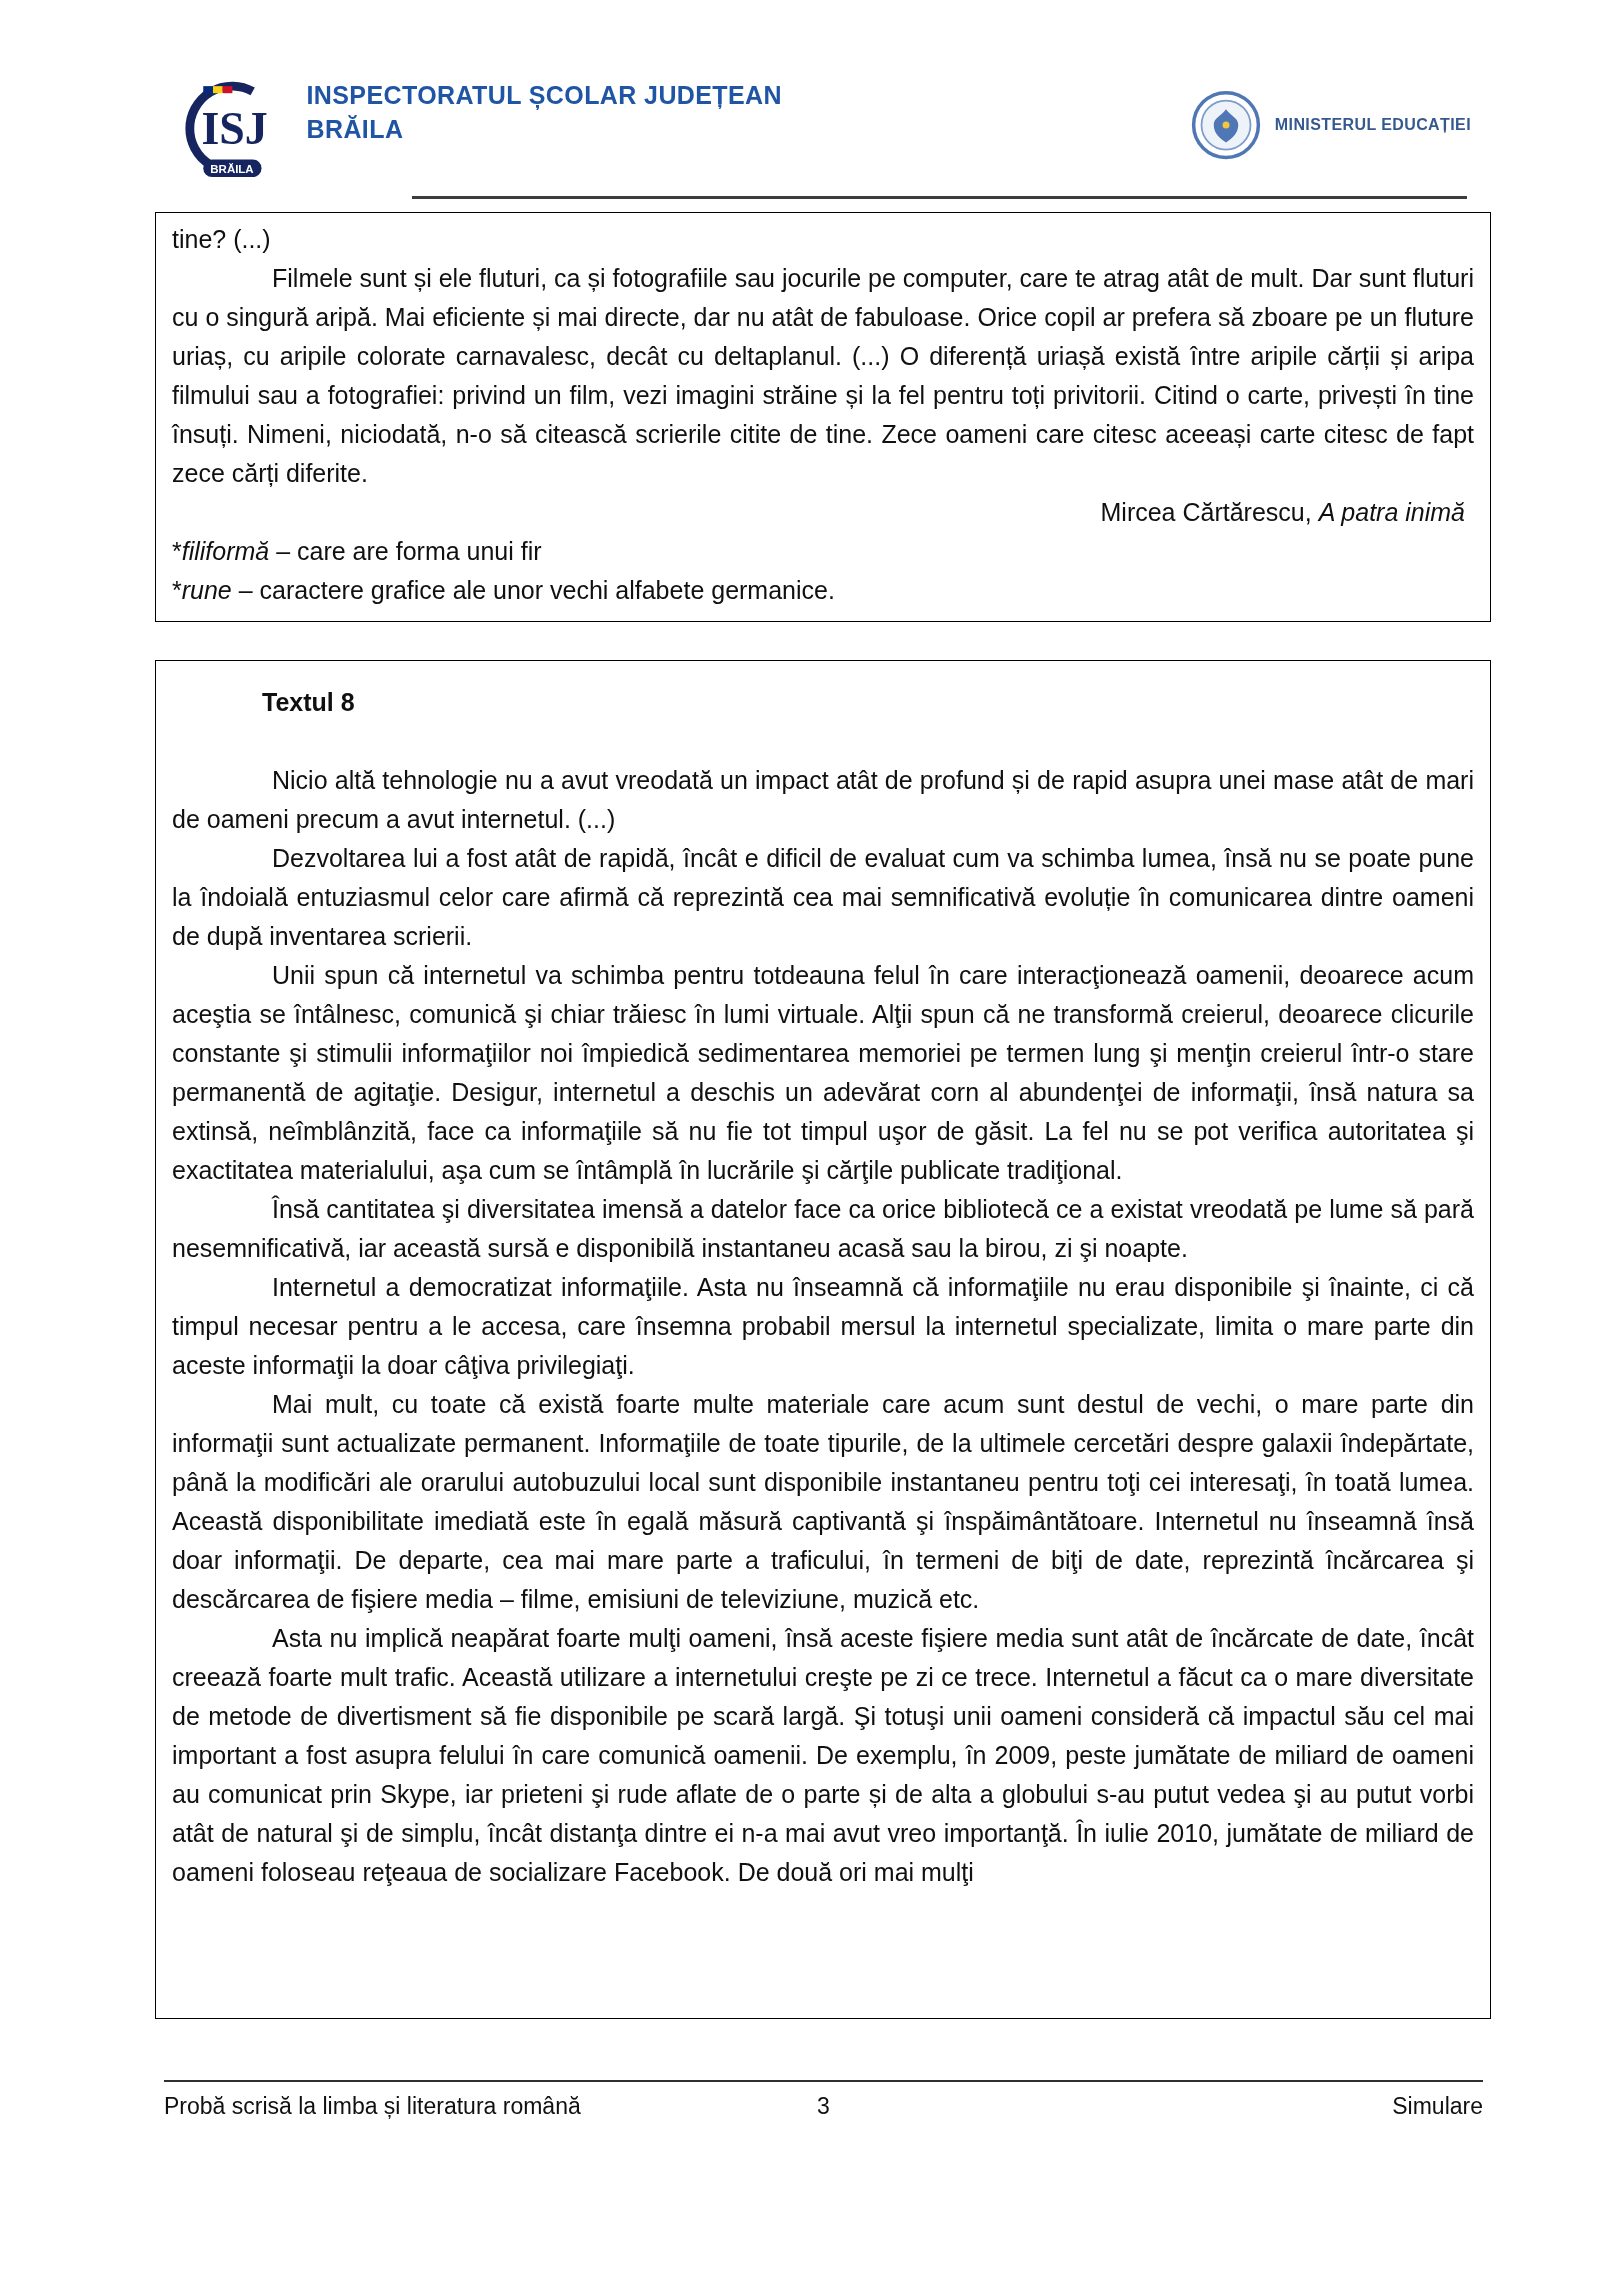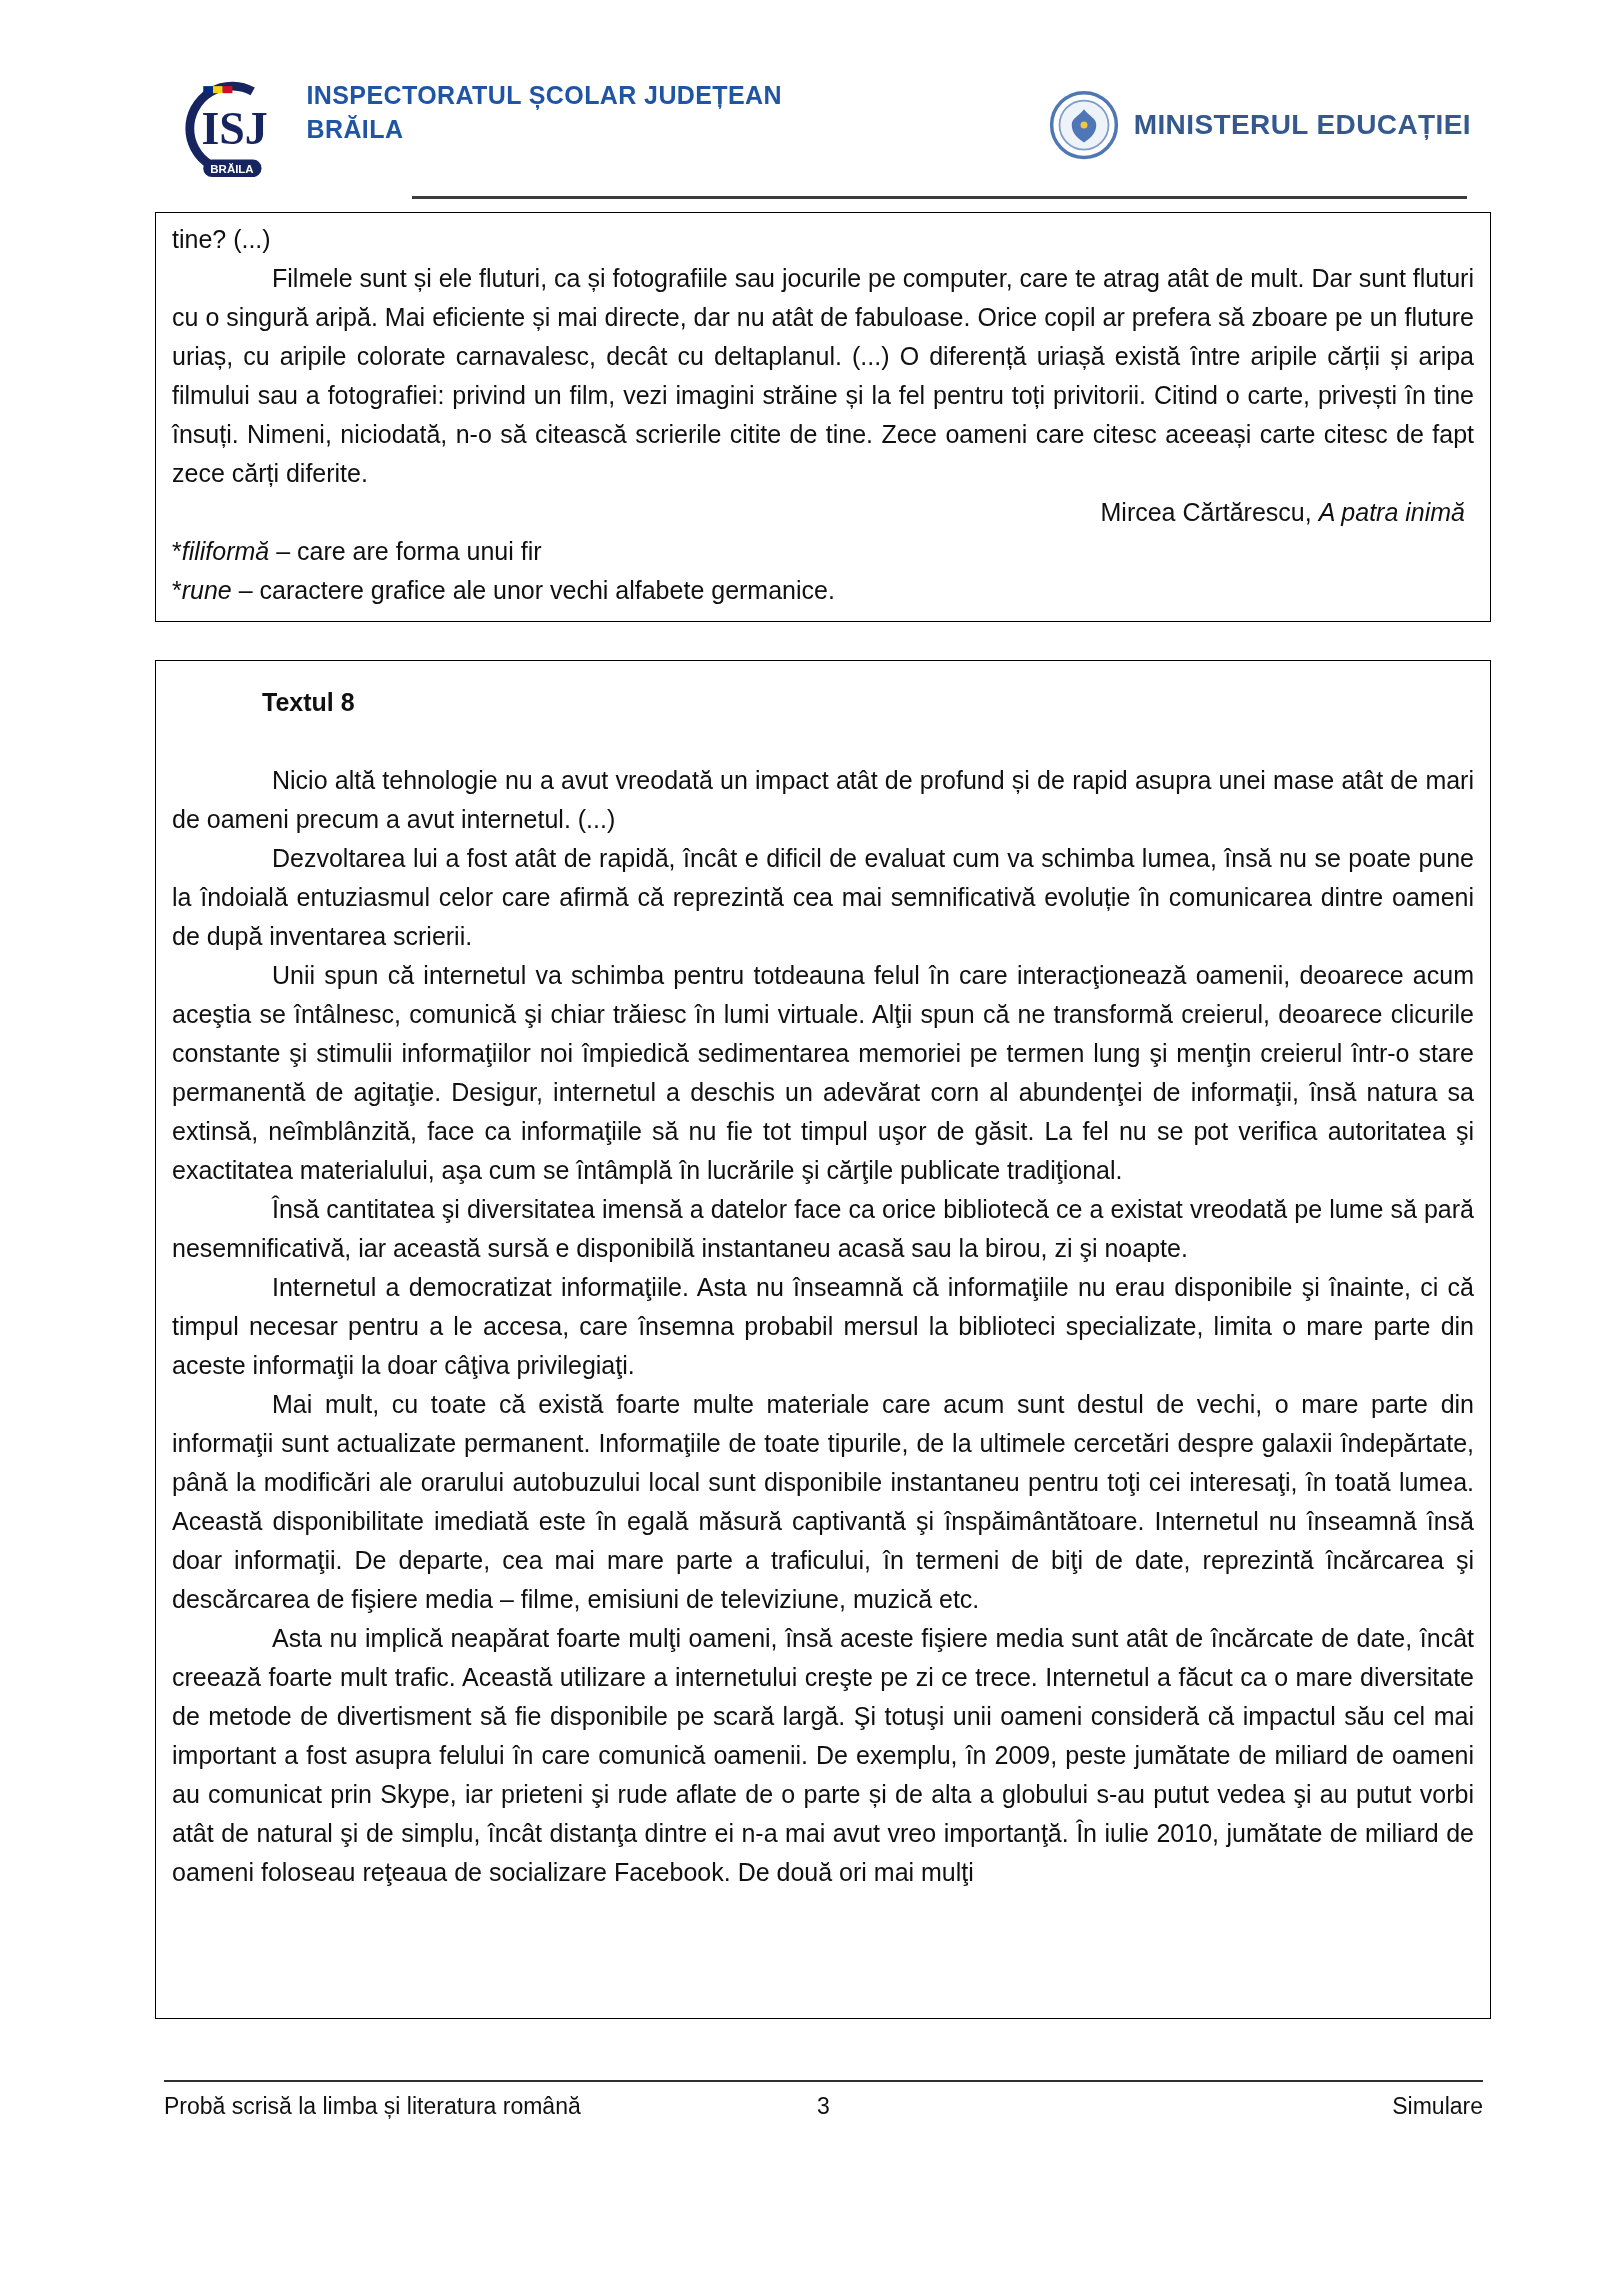"MINISTERUL EDUCAȚIEI" .ministry-name { font-size: 28px -> 16px }
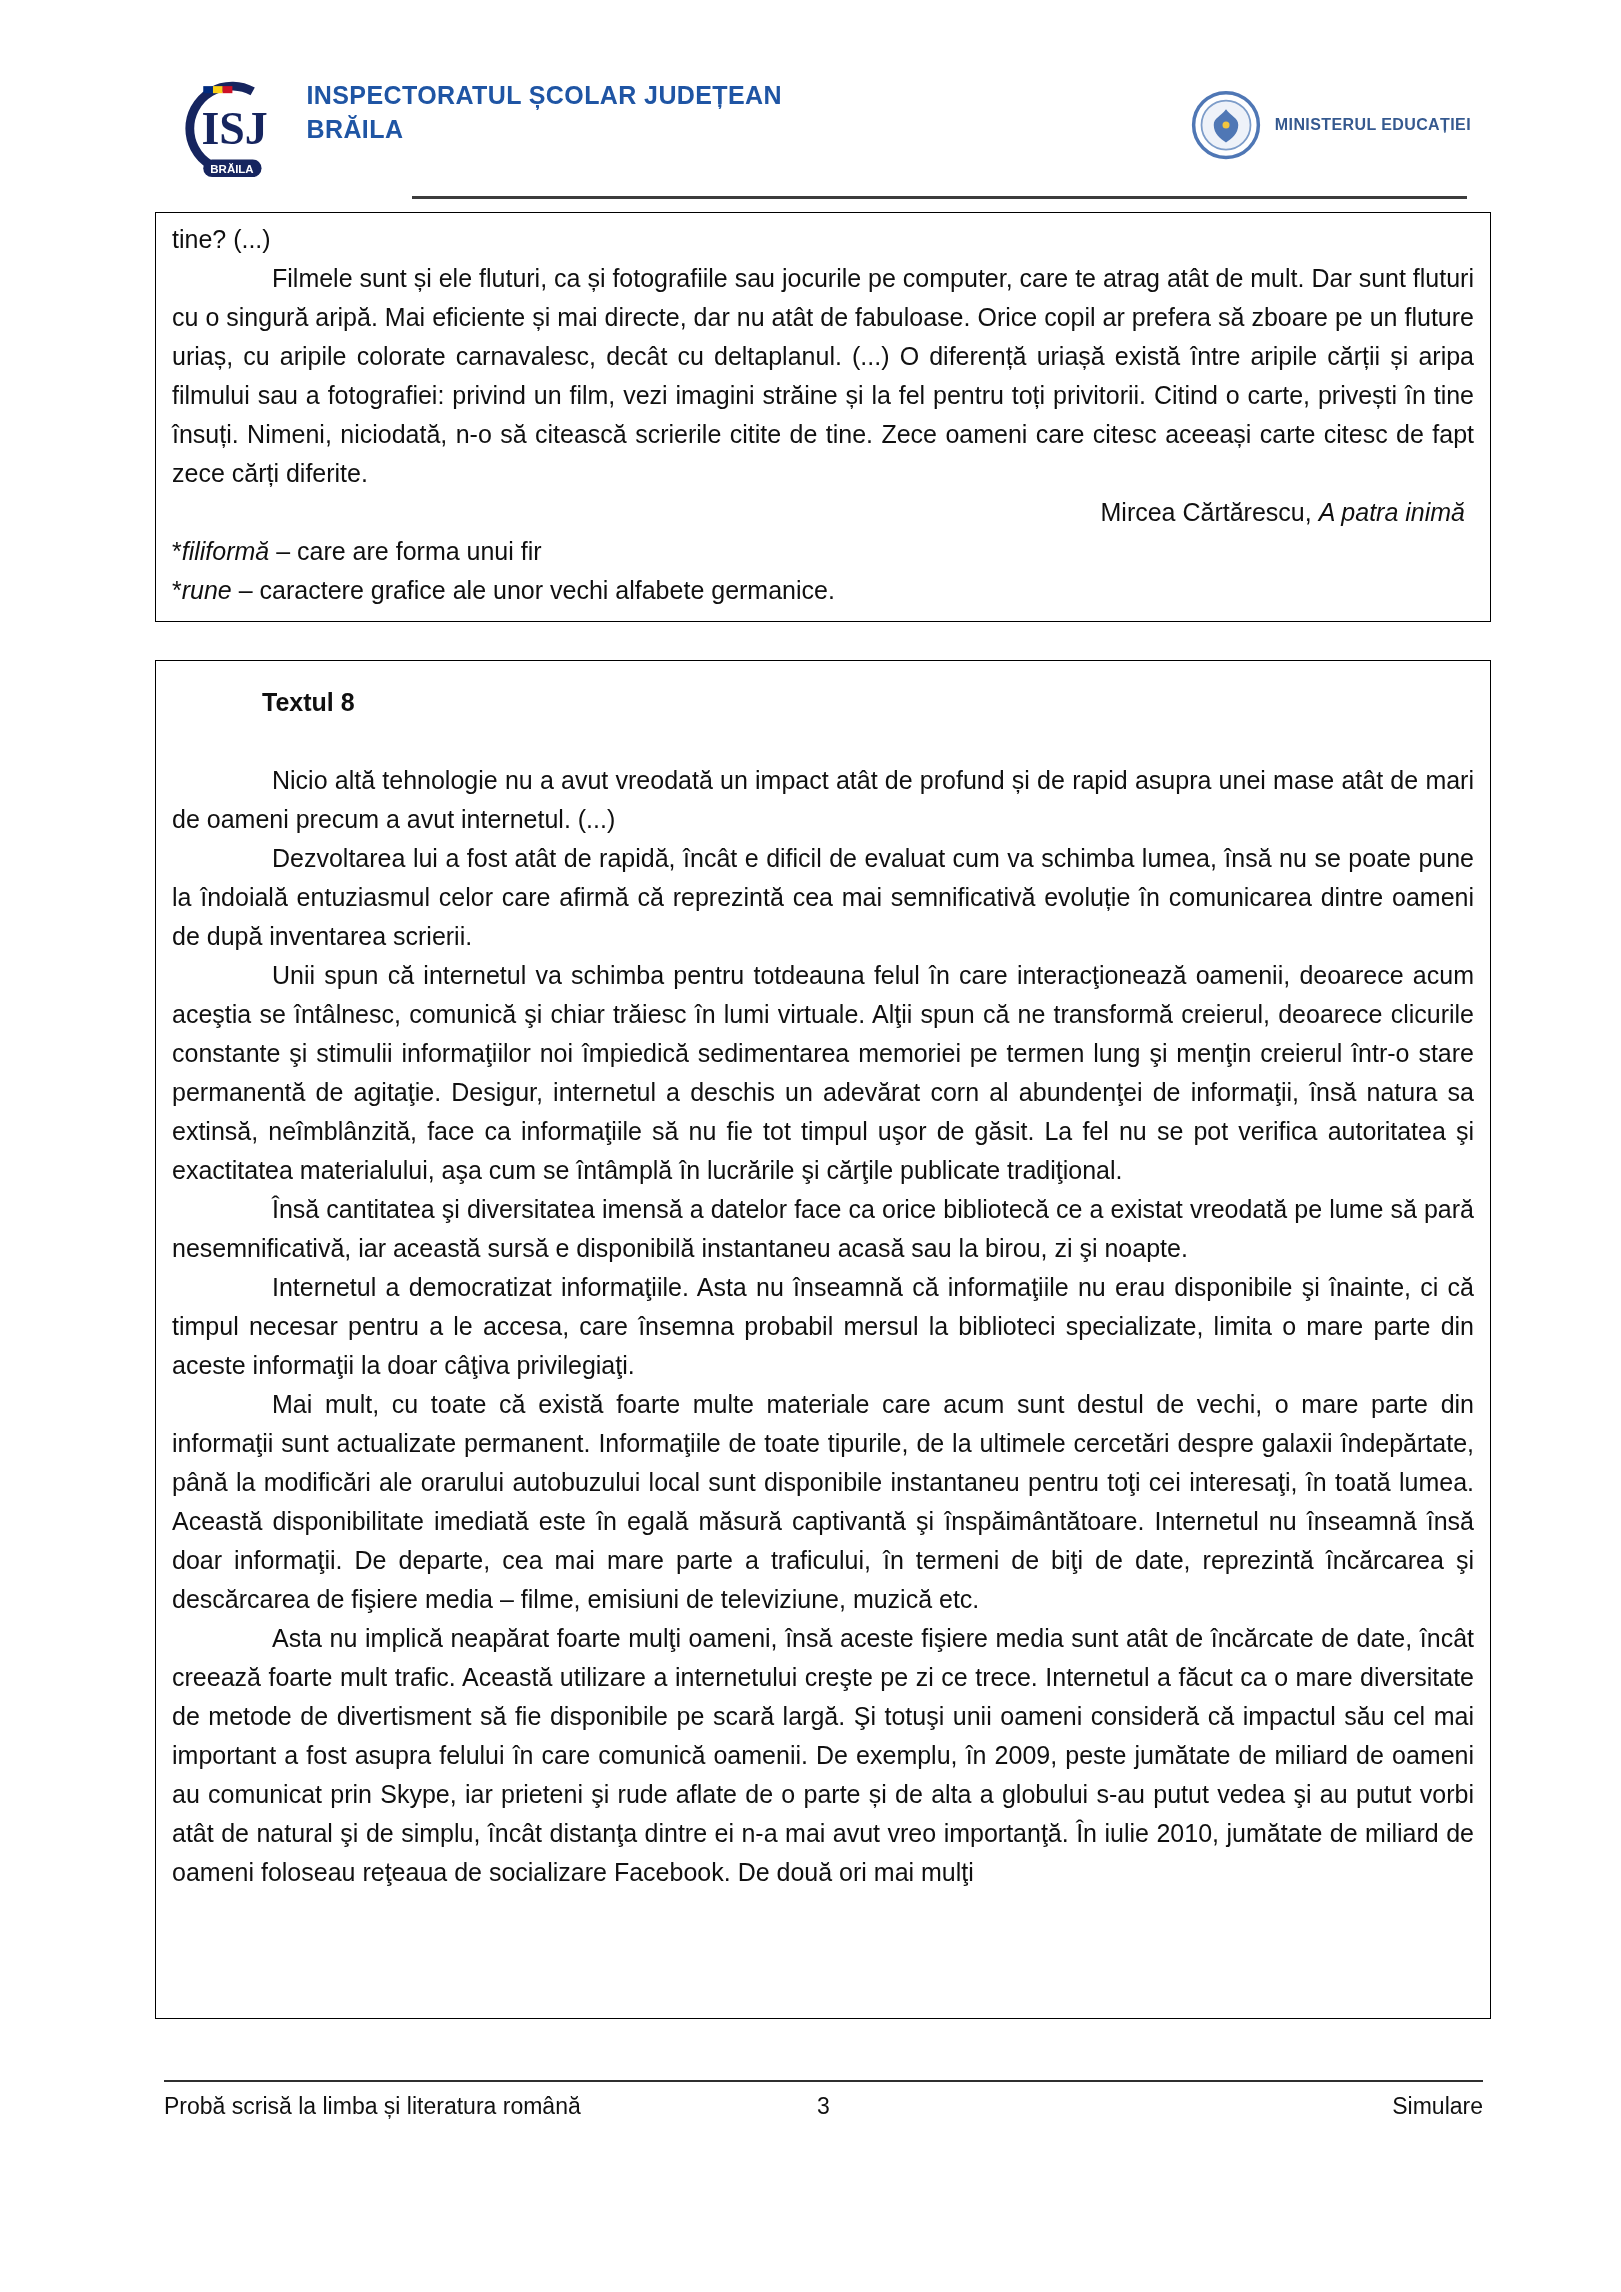"Internetul a democratizat informaţiile." p.para { text: biblioteci -> internetul }
